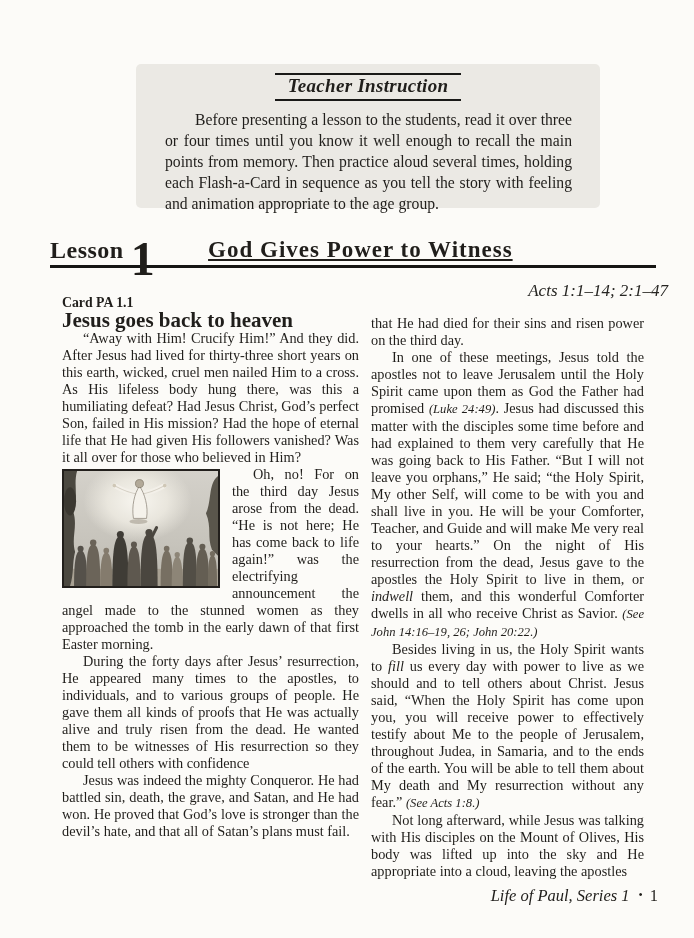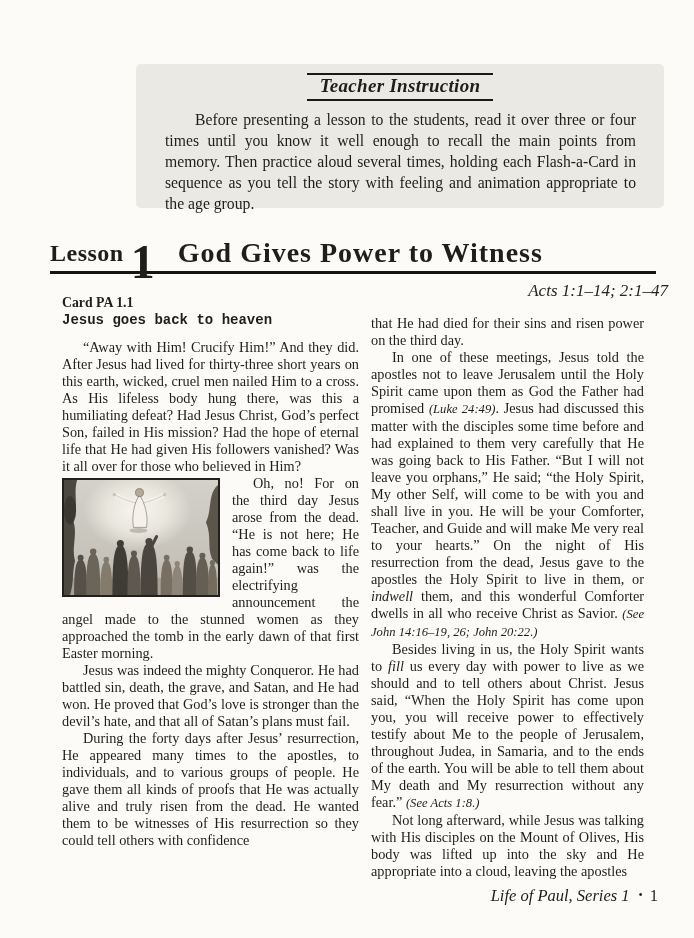"Teacher Instruction" .instruction-box { width: 528px -> 464px }
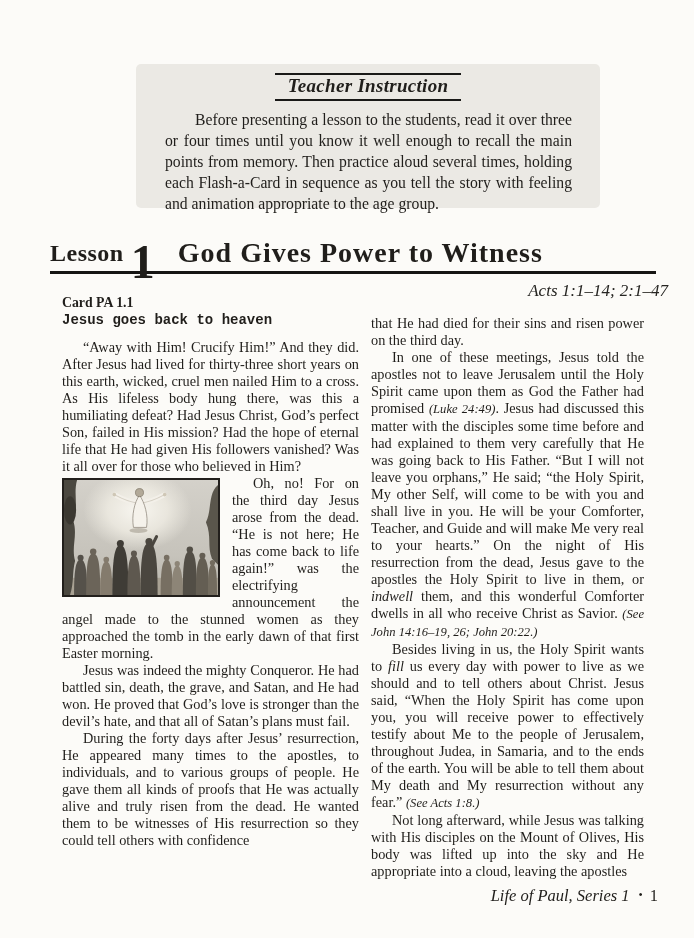"God Gives Power to Witness" .lesson-title { font-size: 28px -> 23px; text-decoration: none -> underline }
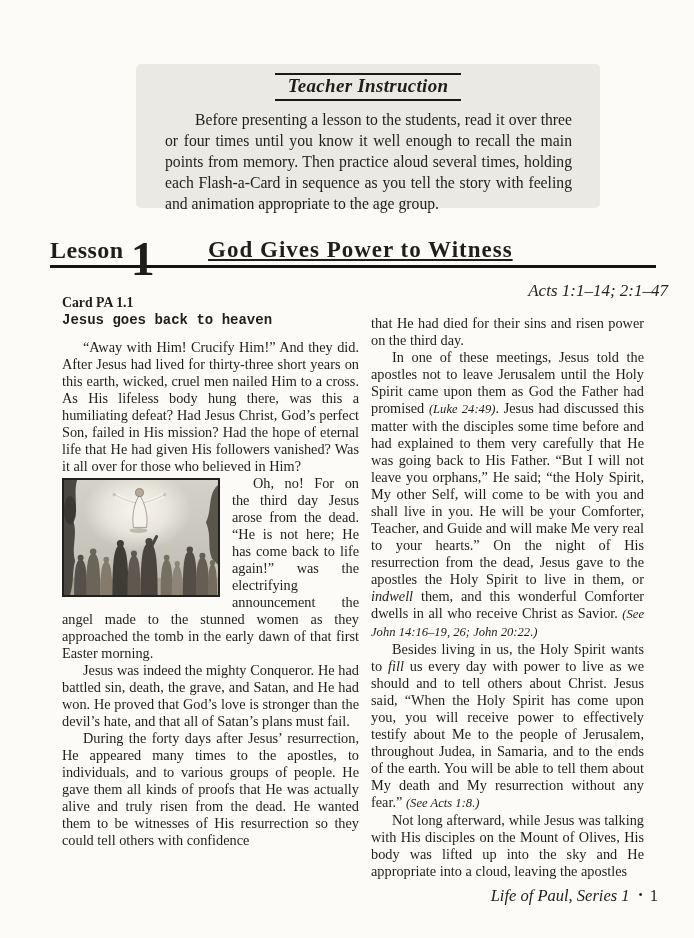"Jesus goes back to heaven" .card-title { font-family: Liberation Mono, monospace -> none; font-size: 14px -> 21px; margin-bottom: 9px -> 0 }
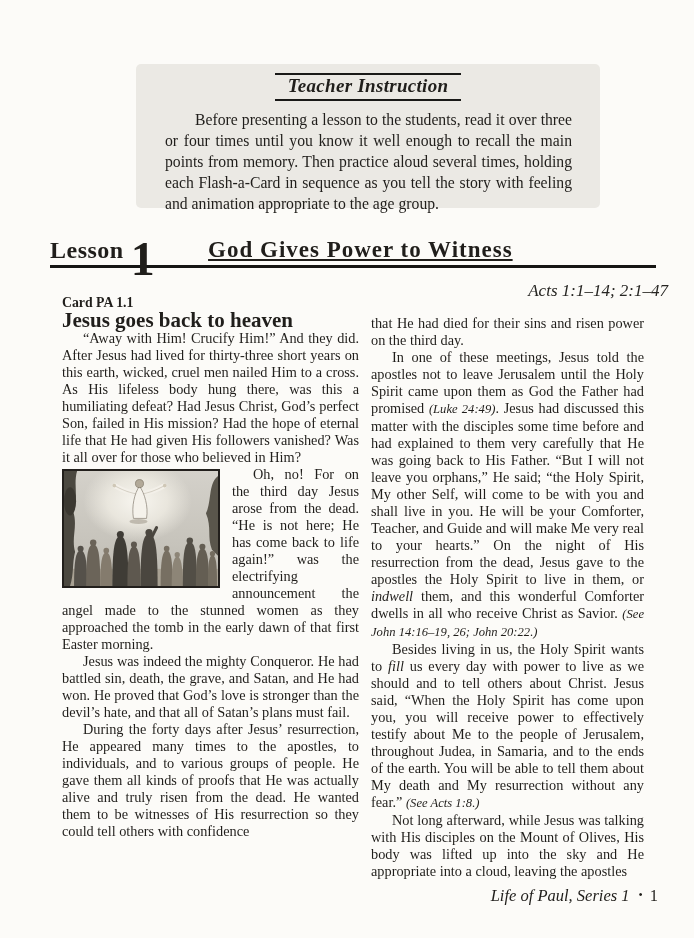"Jesus was indeed the mighty" p.indent { order: before "During the forty days after" -> after "During the forty days after" }
